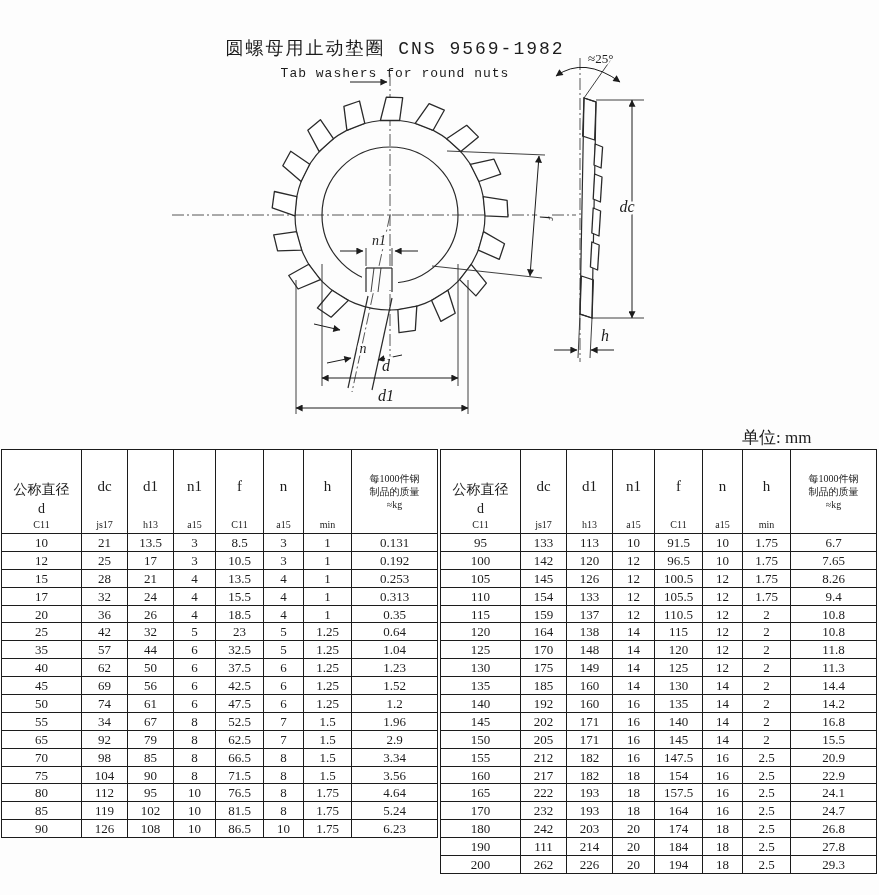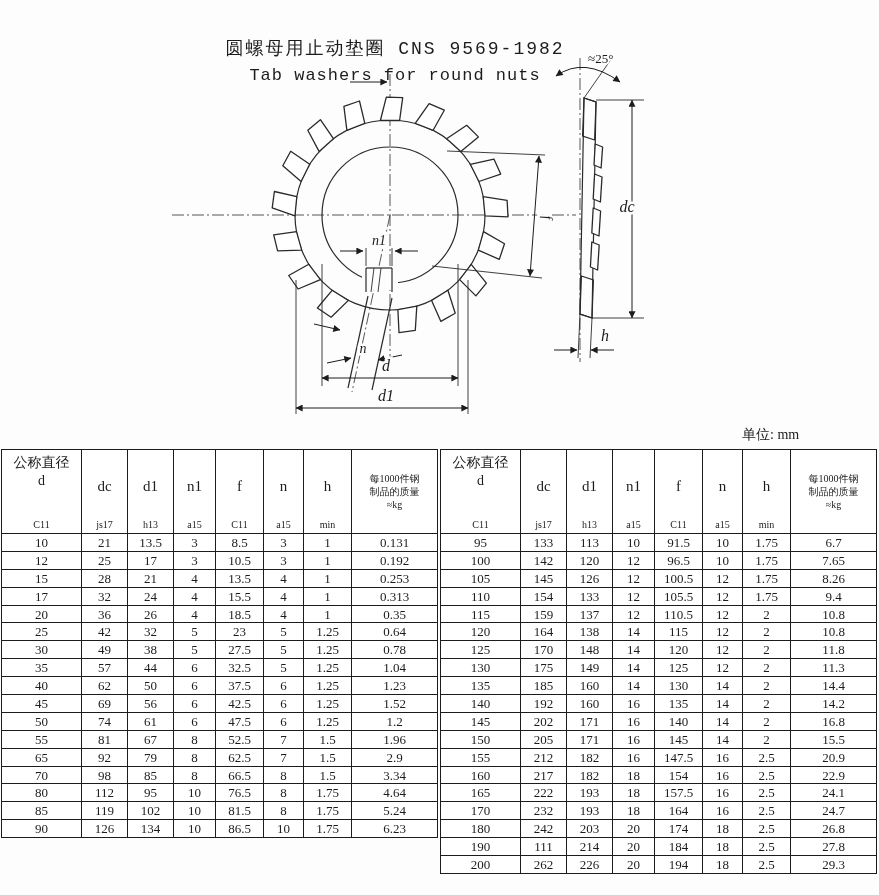"Tab washers for round nuts" .title-en { font-size: 17px -> 13px }
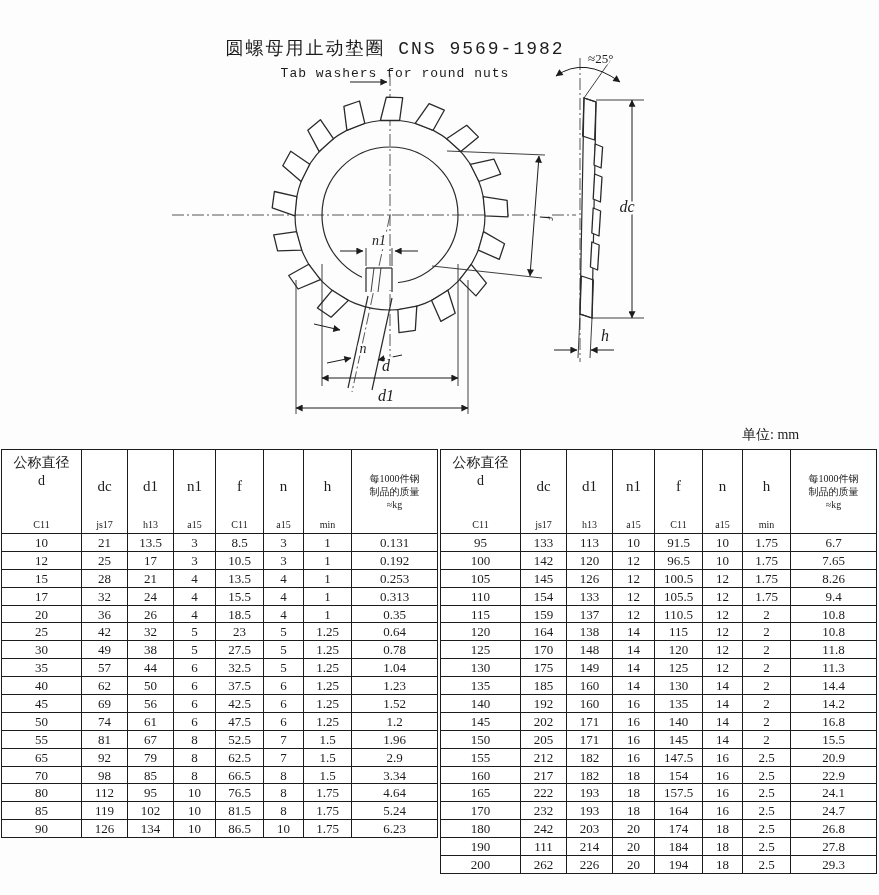"单位: mm" .unit { font-size: 14px -> 17px }
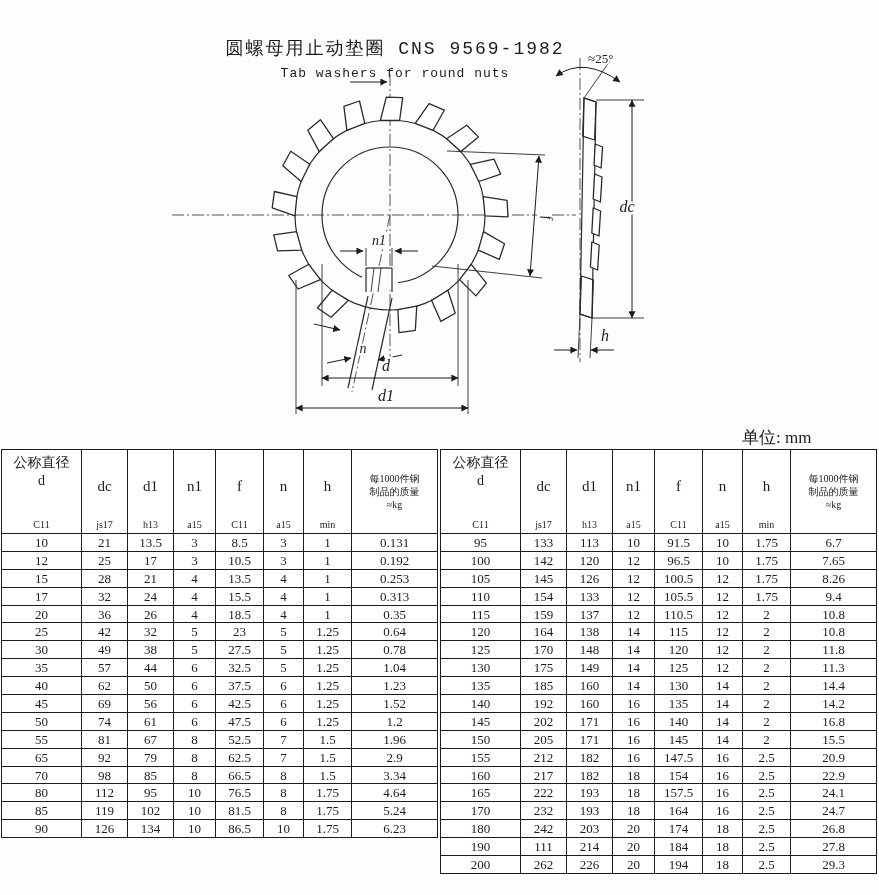"公称直径" .hw { justify-content: space-between -> flex-end }
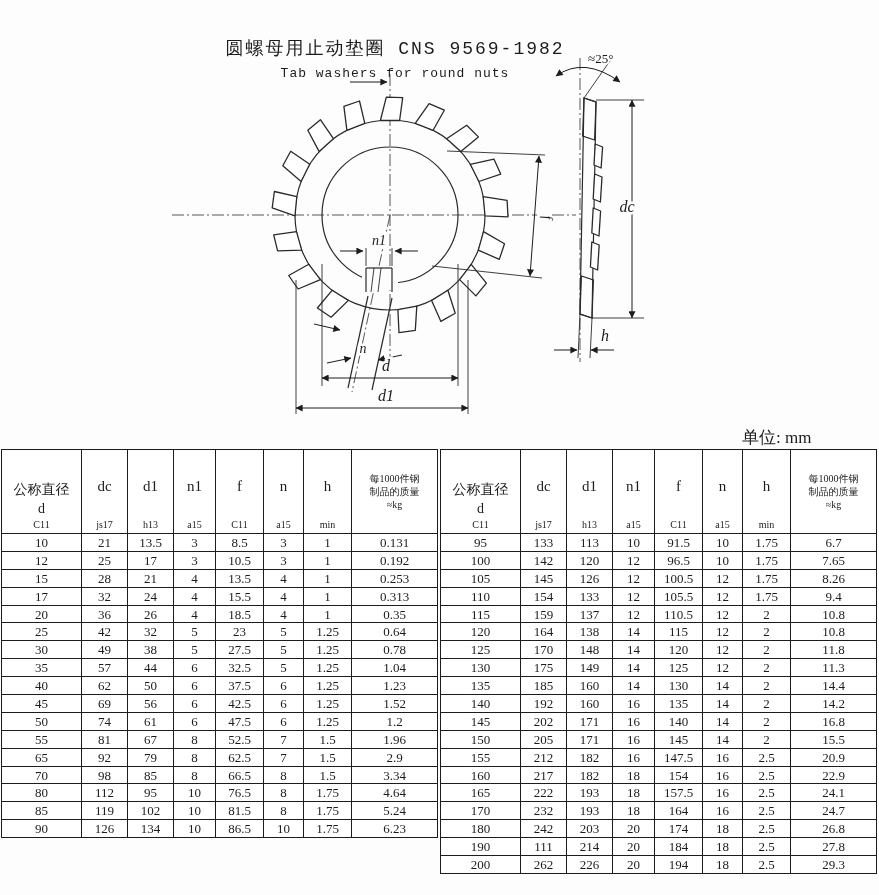"30" tr { html: <tr> <td>30</td> <td>49</td> <td>38</td> <td>5</td> <td>27.5</td> <td>5</td> <td>1.25</td> <td>0.78</td> </tr> -> none }
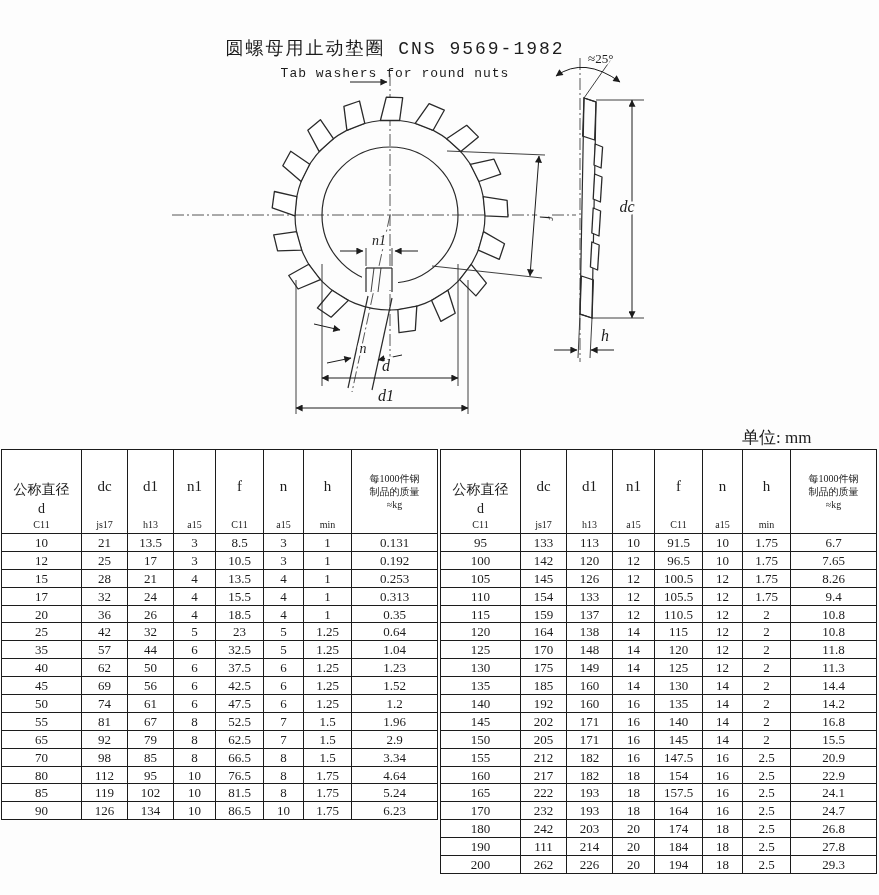"81" td { text: 81 -> 34 }
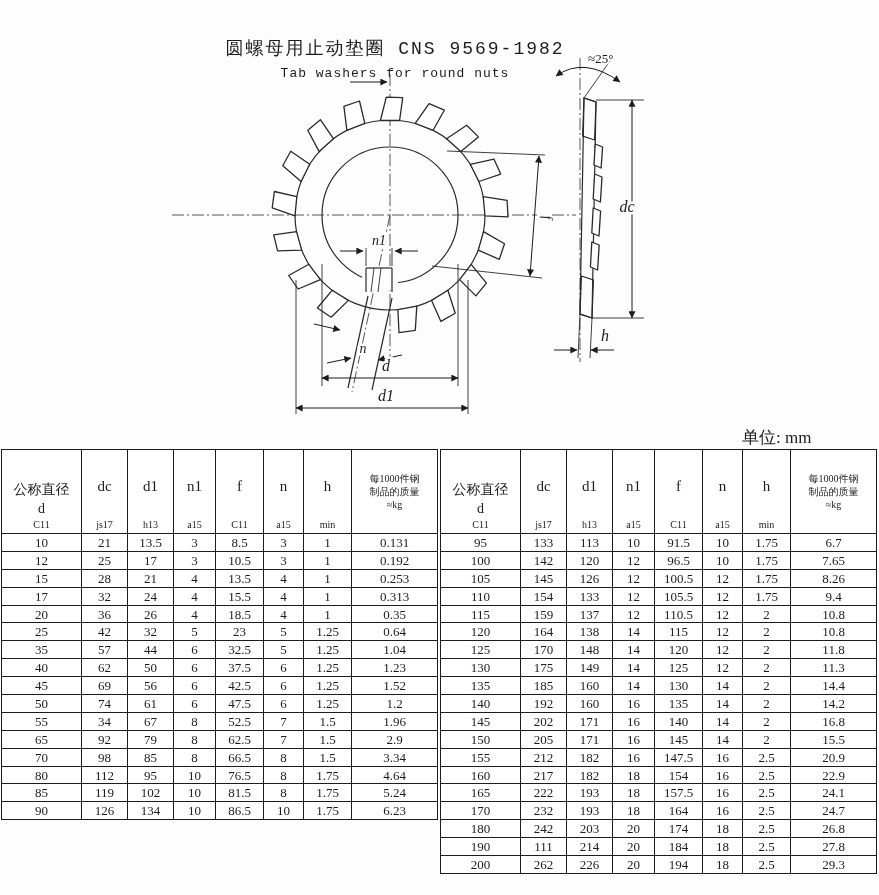"75" tr { html: none -> <tr> <td>75</td> <td>104</td> <td>90</td> <td>8</td> <td>71.5</td> <td>8</td> <td>1.5</td> <td>3.56</td> </tr> }
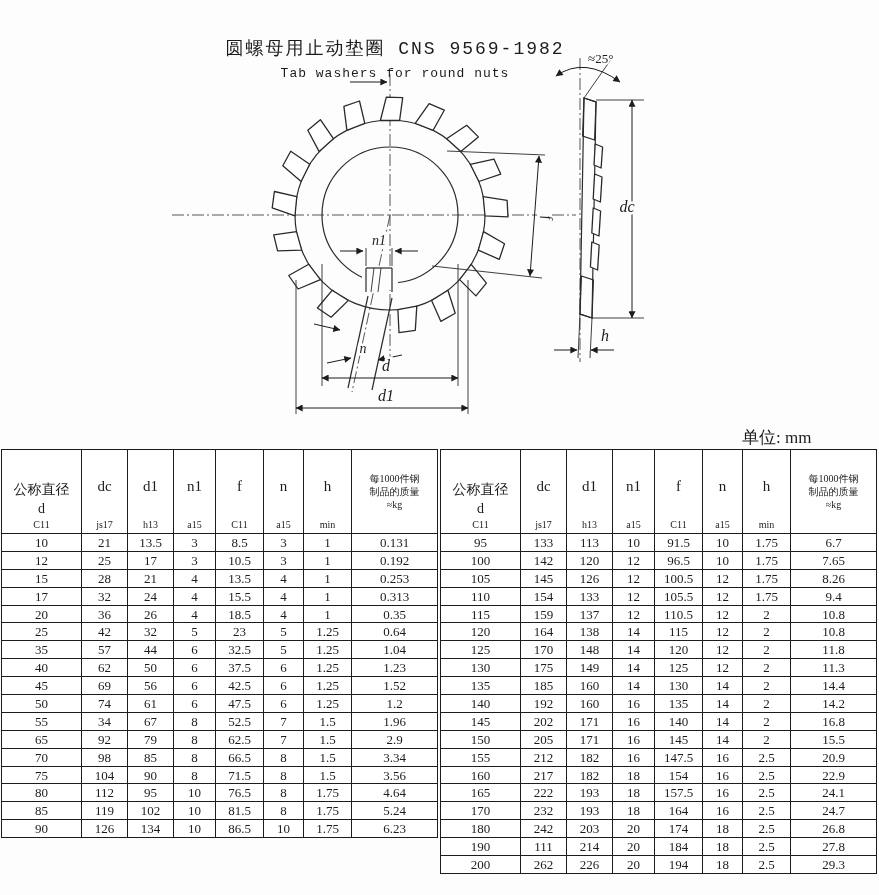"134" td { text: 134 -> 108 }
